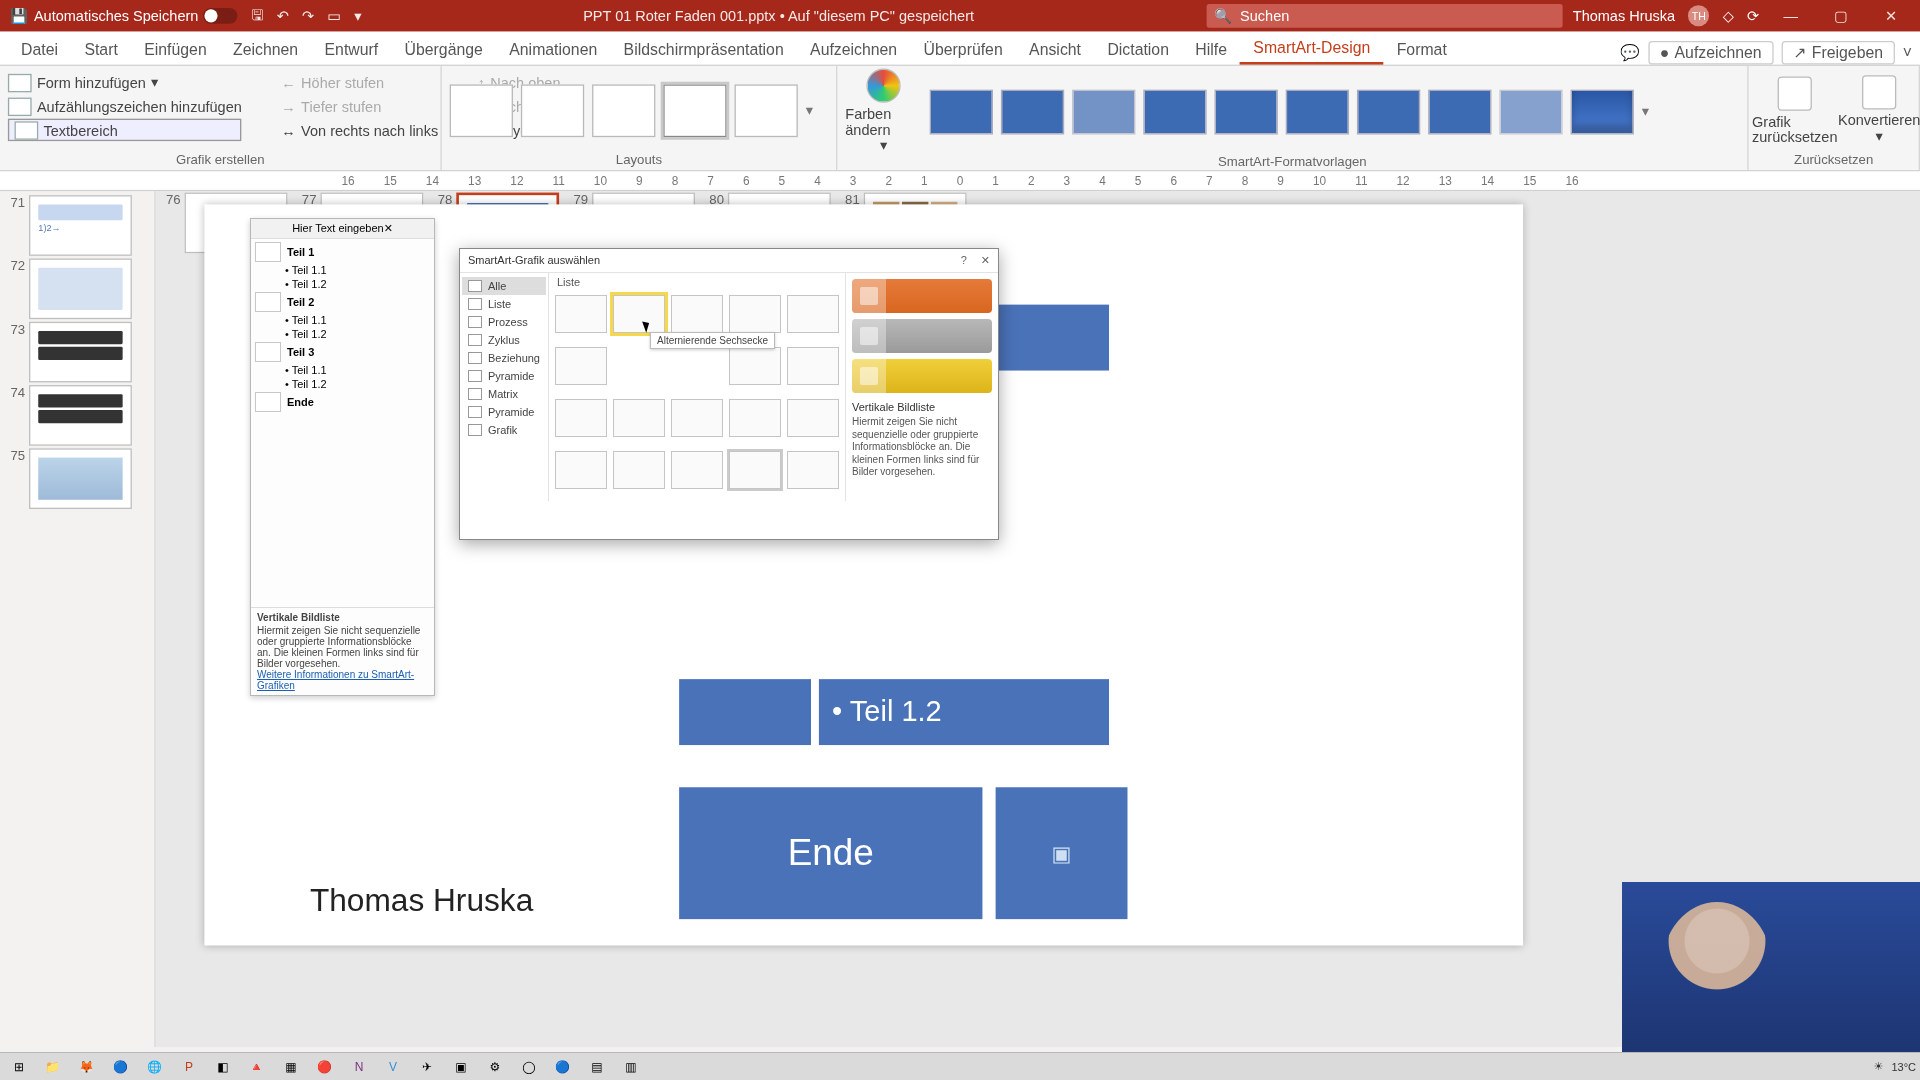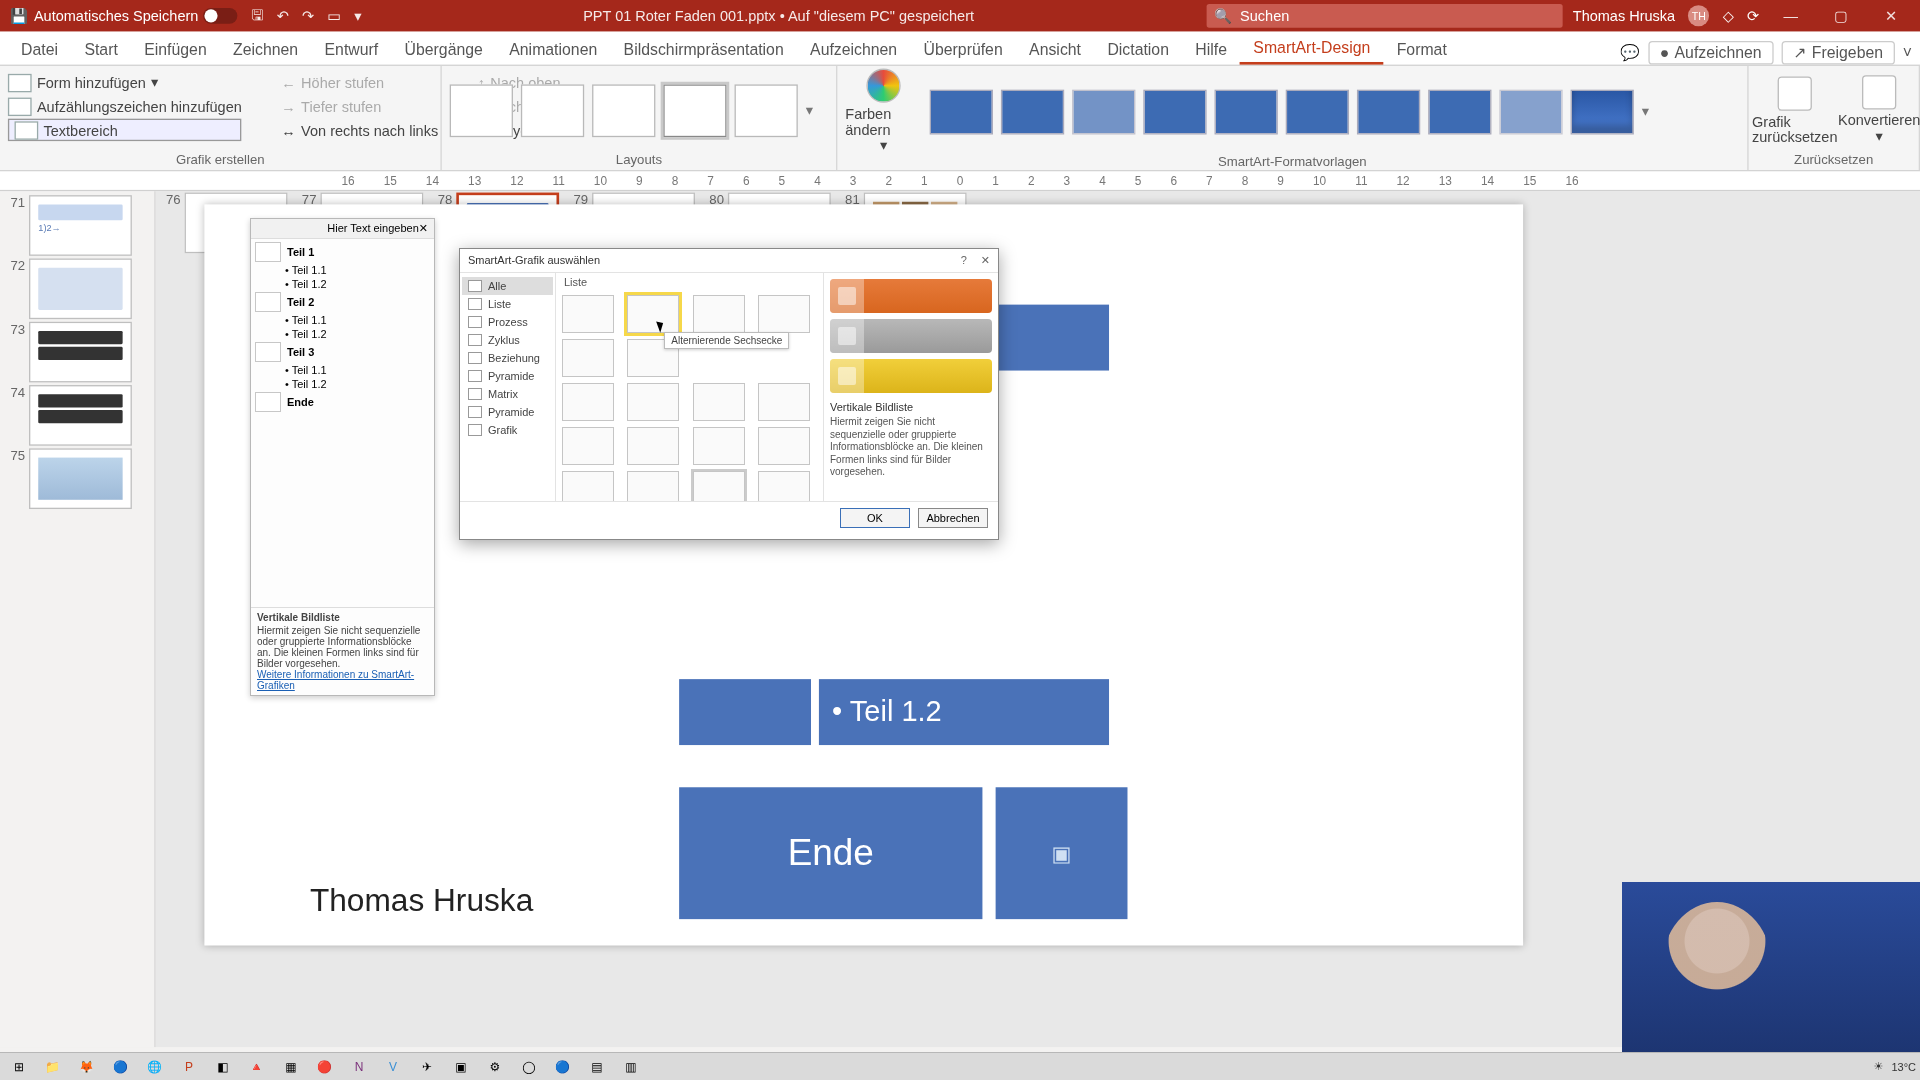"Hier Text eingeben" .textpane .hdr { justify-content: flex-end -> center }
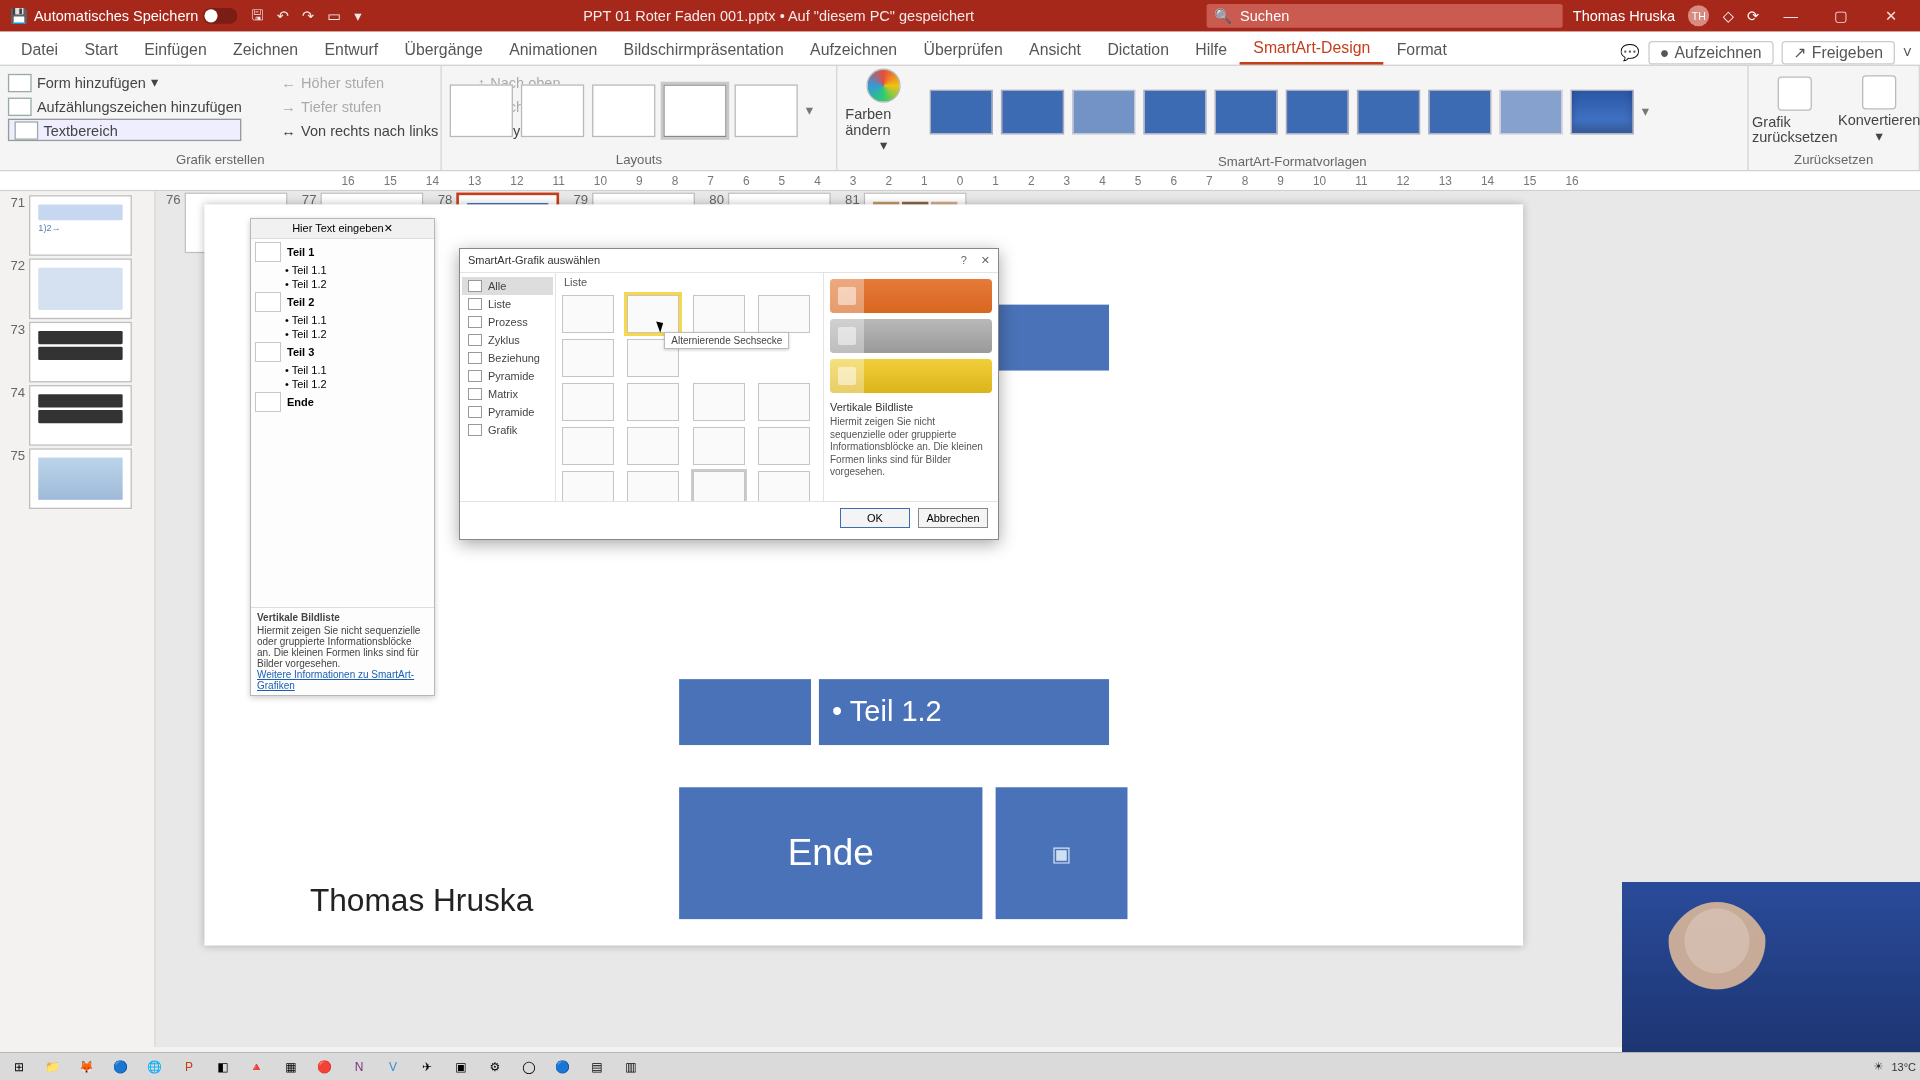"Alternierende Sechsecke" .grid { grid-template-columns: repeat(4,1fr) -> repeat(5,1fr) }
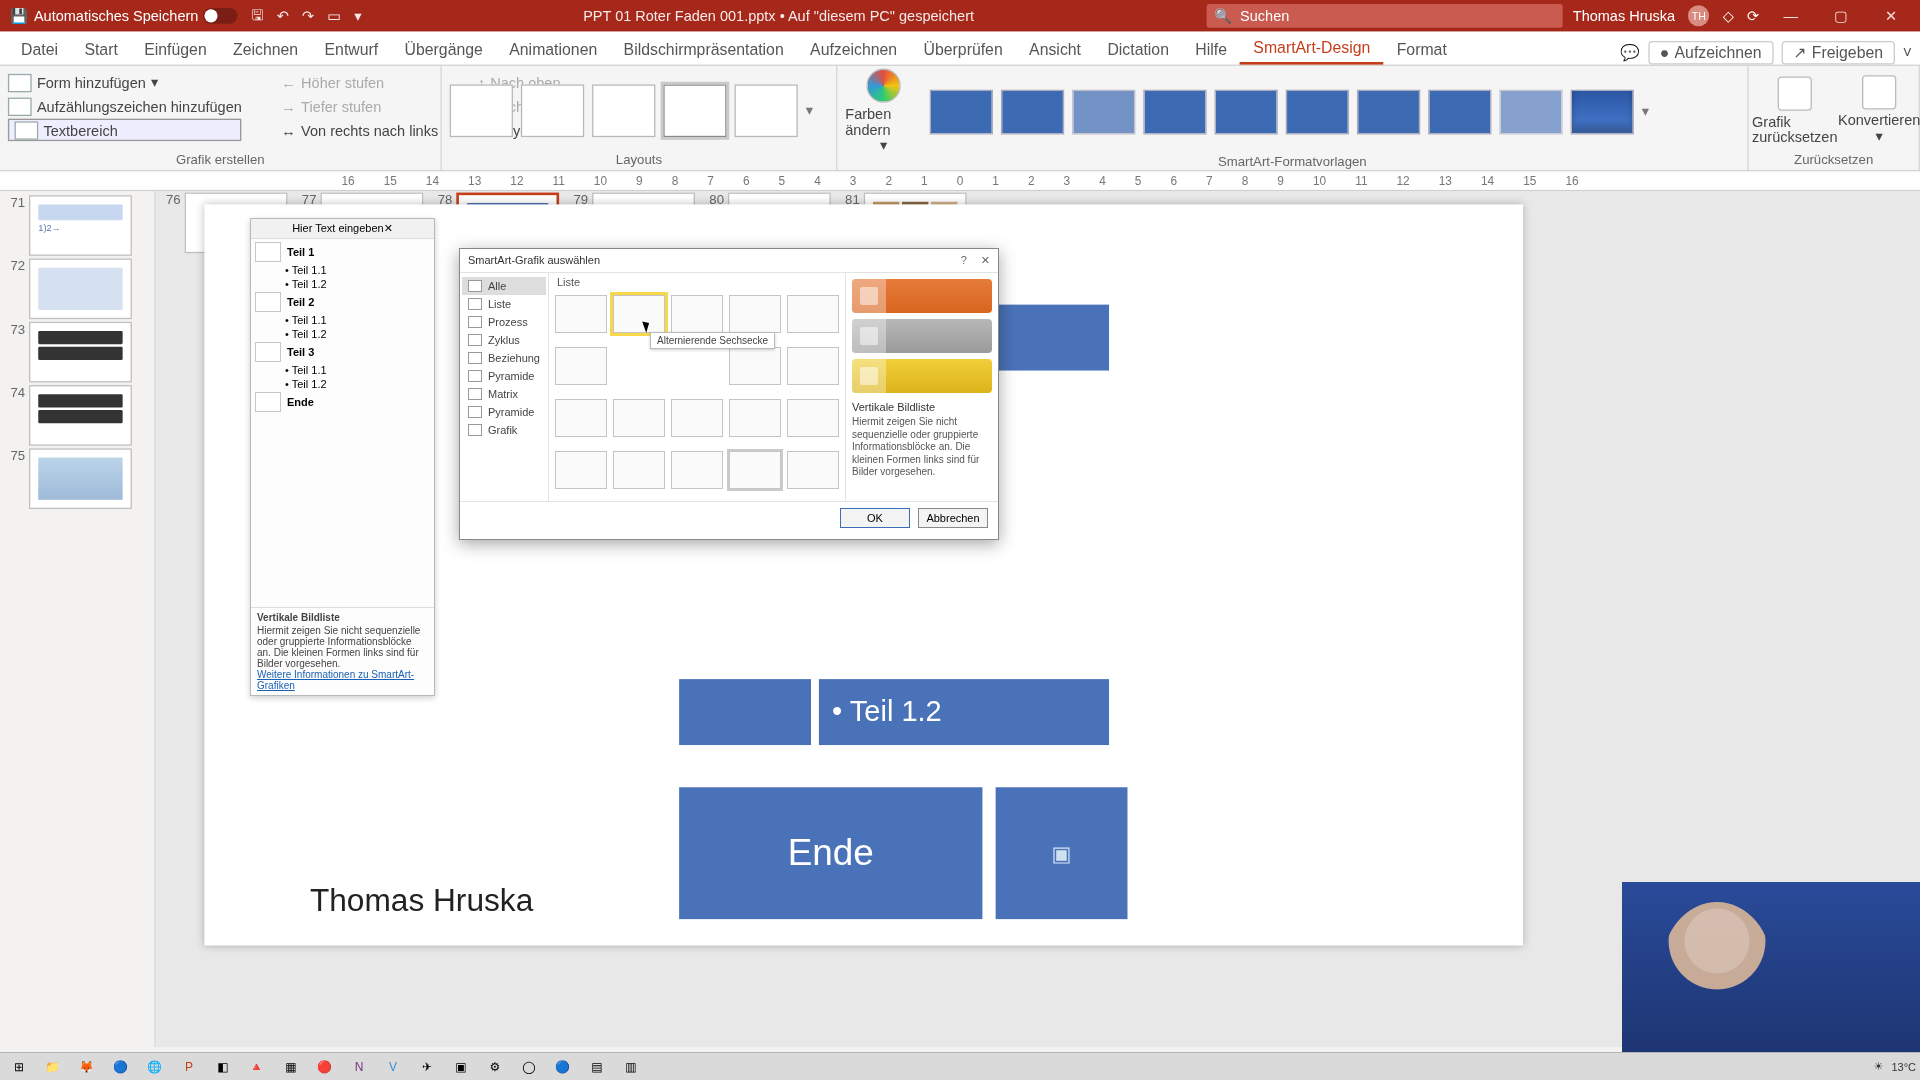"OK" div.dbtns { html: <div> <button>OK</button> <button>Abbrechen</button> </div> -> none }
